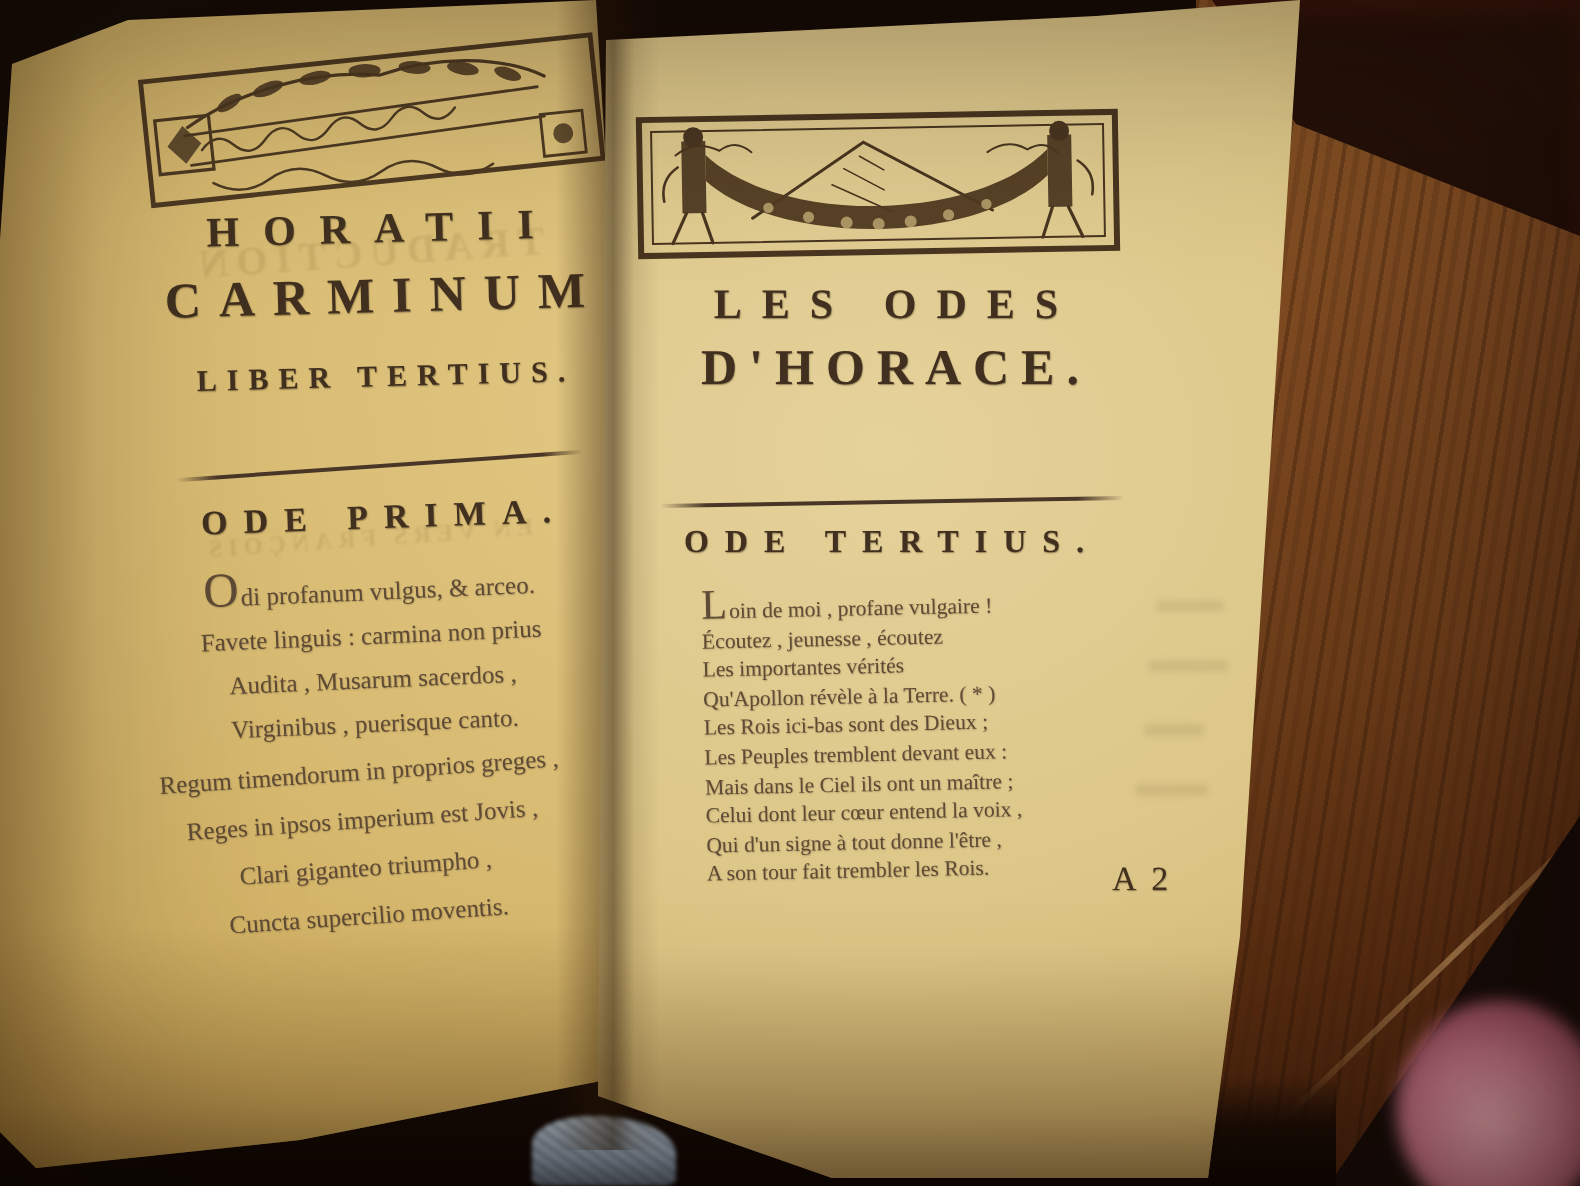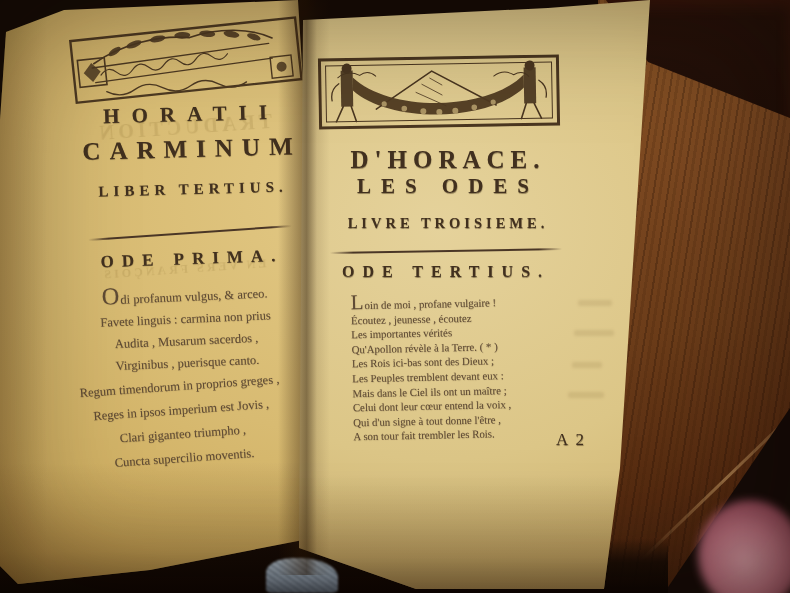"D'HORACE." div.ink { order: before "LES ODES" -> after "LES ODES" }
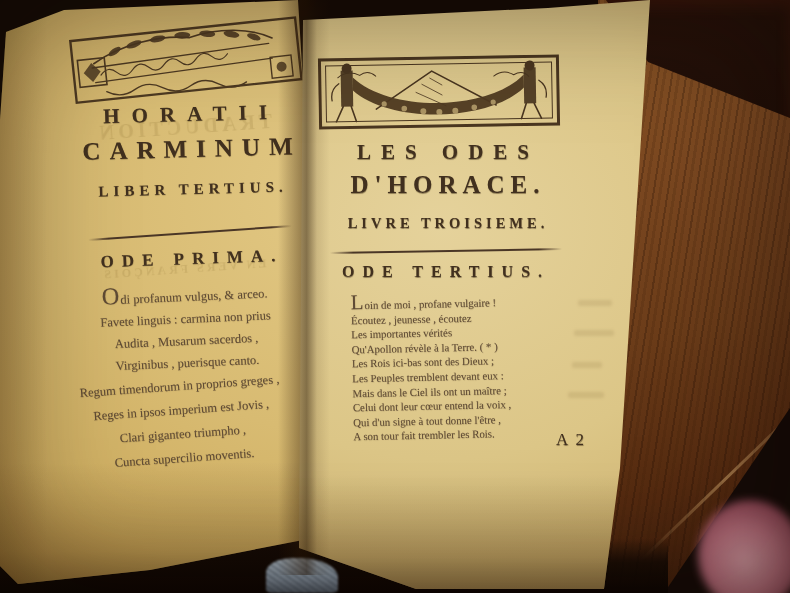"LIVRE TROISIEME." div.ink { html: <div>LIVRE TROISIEME.</div> -> none }
